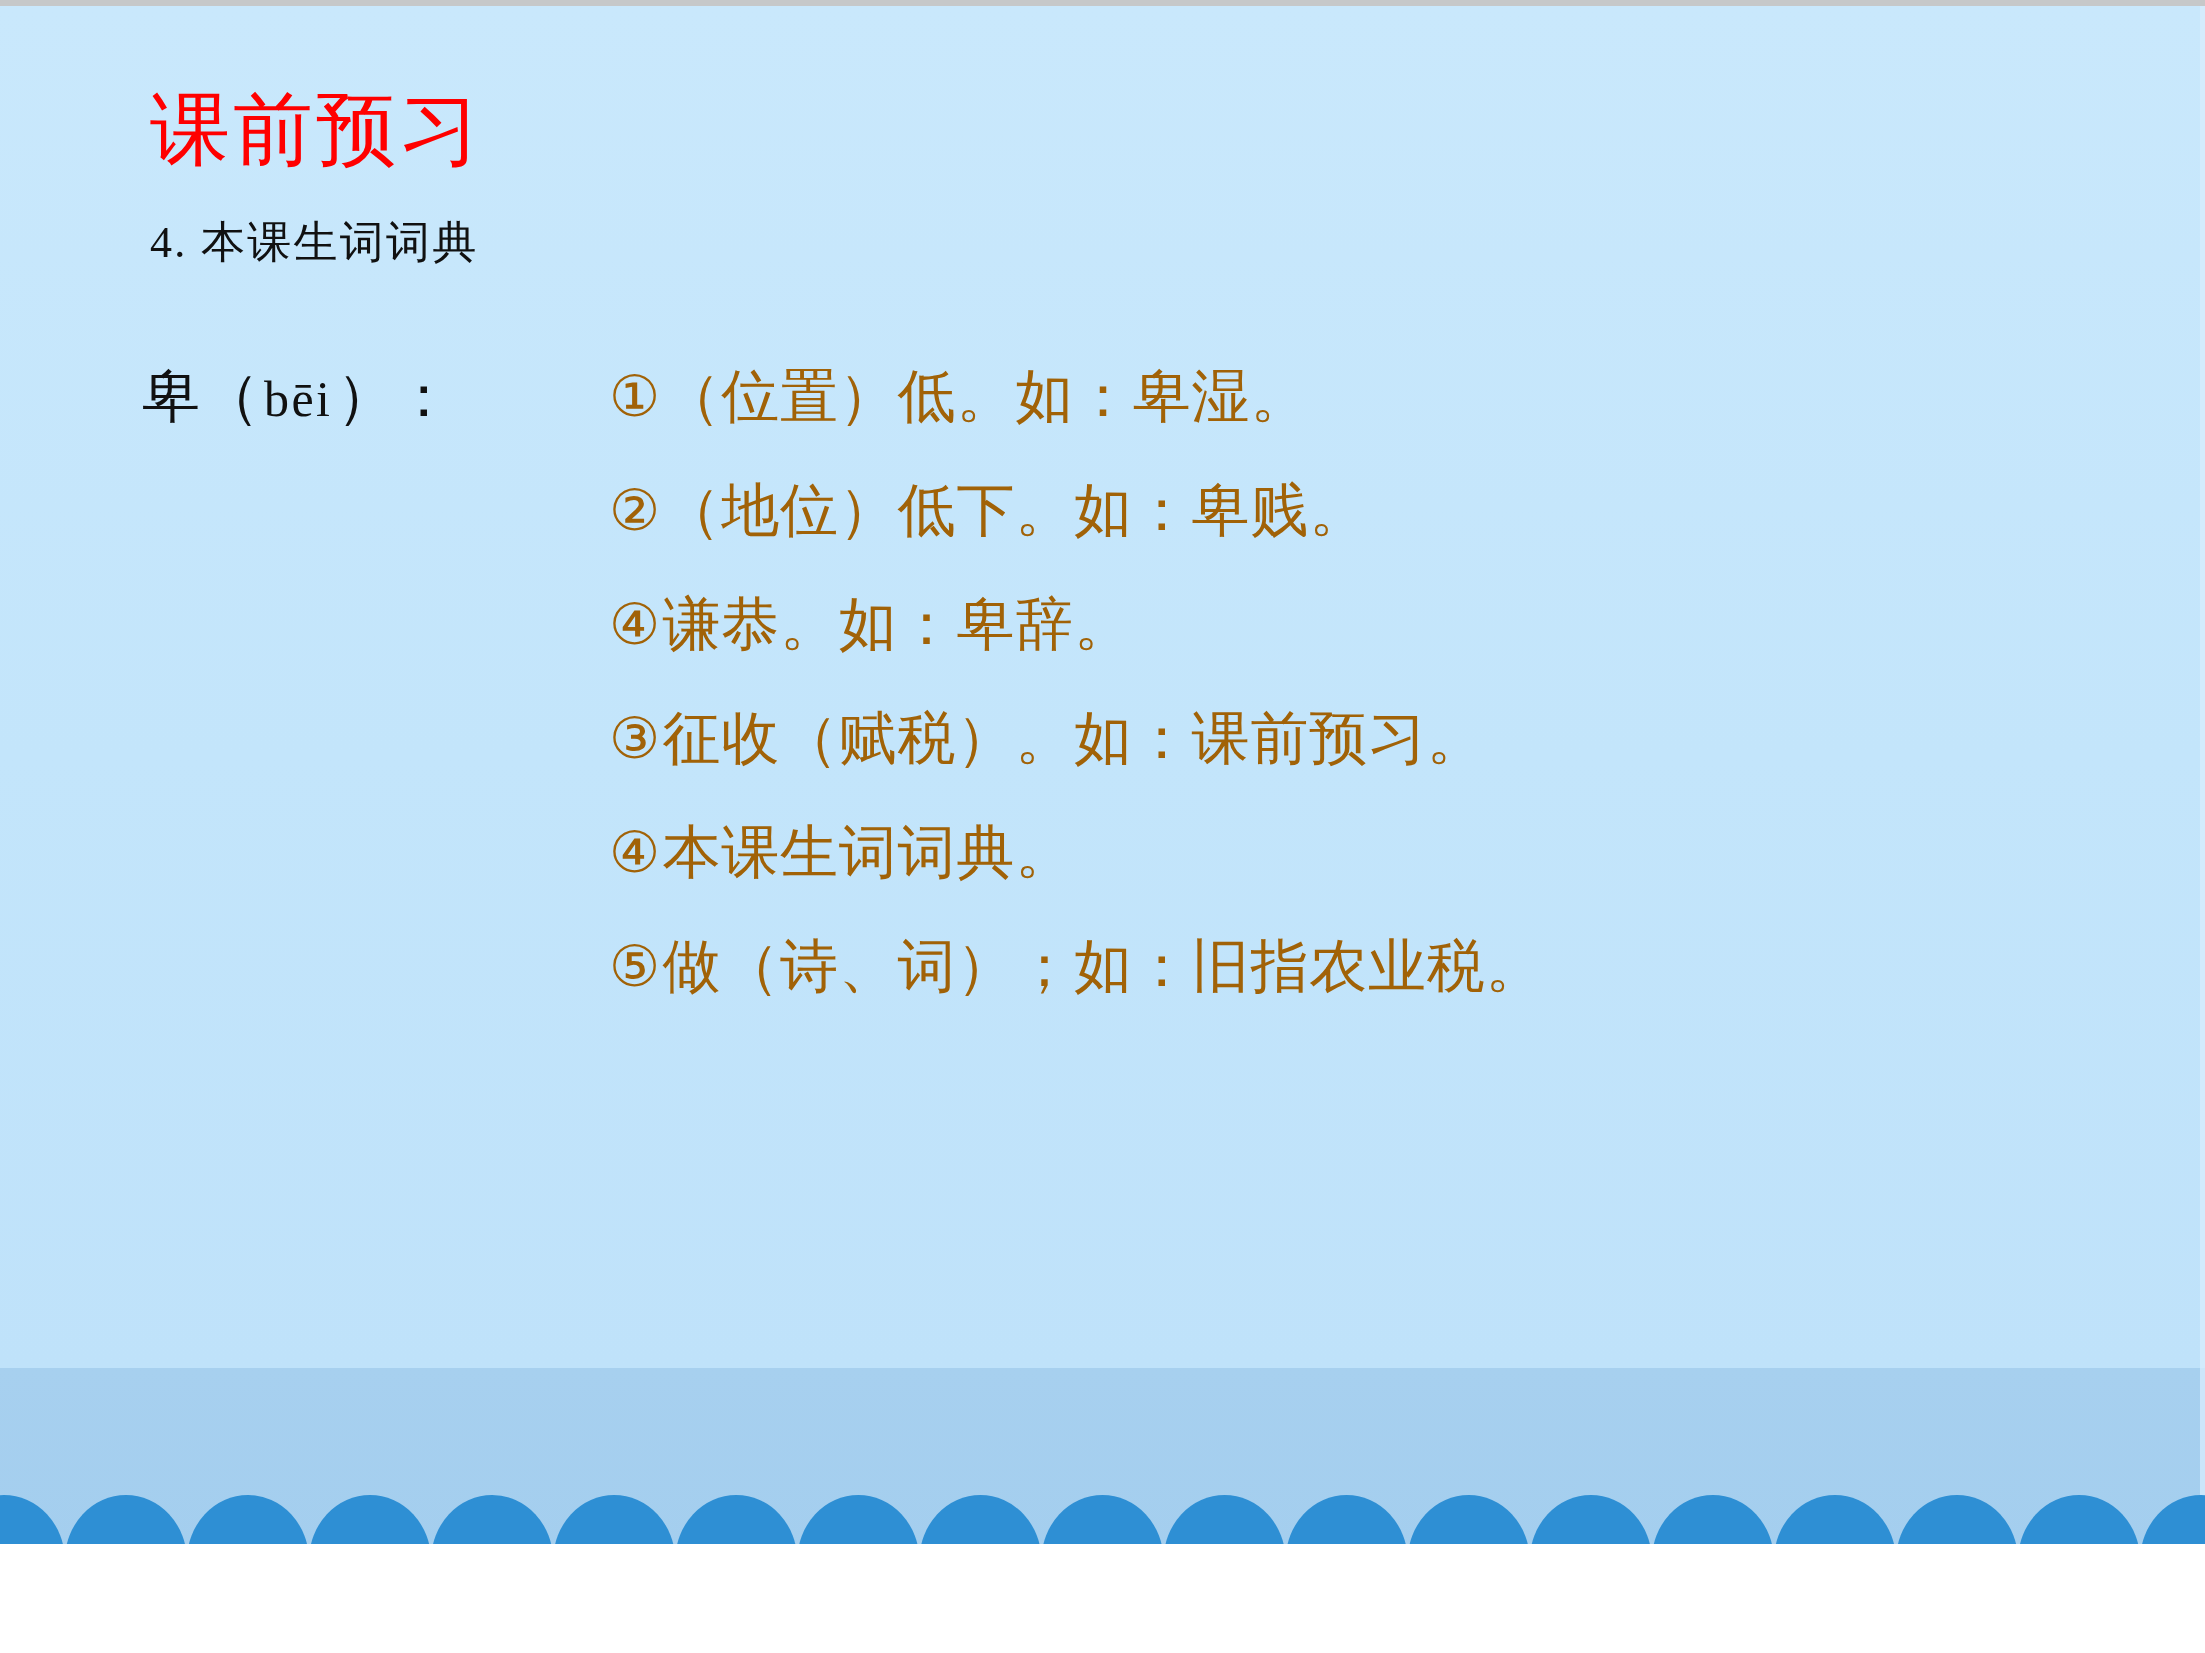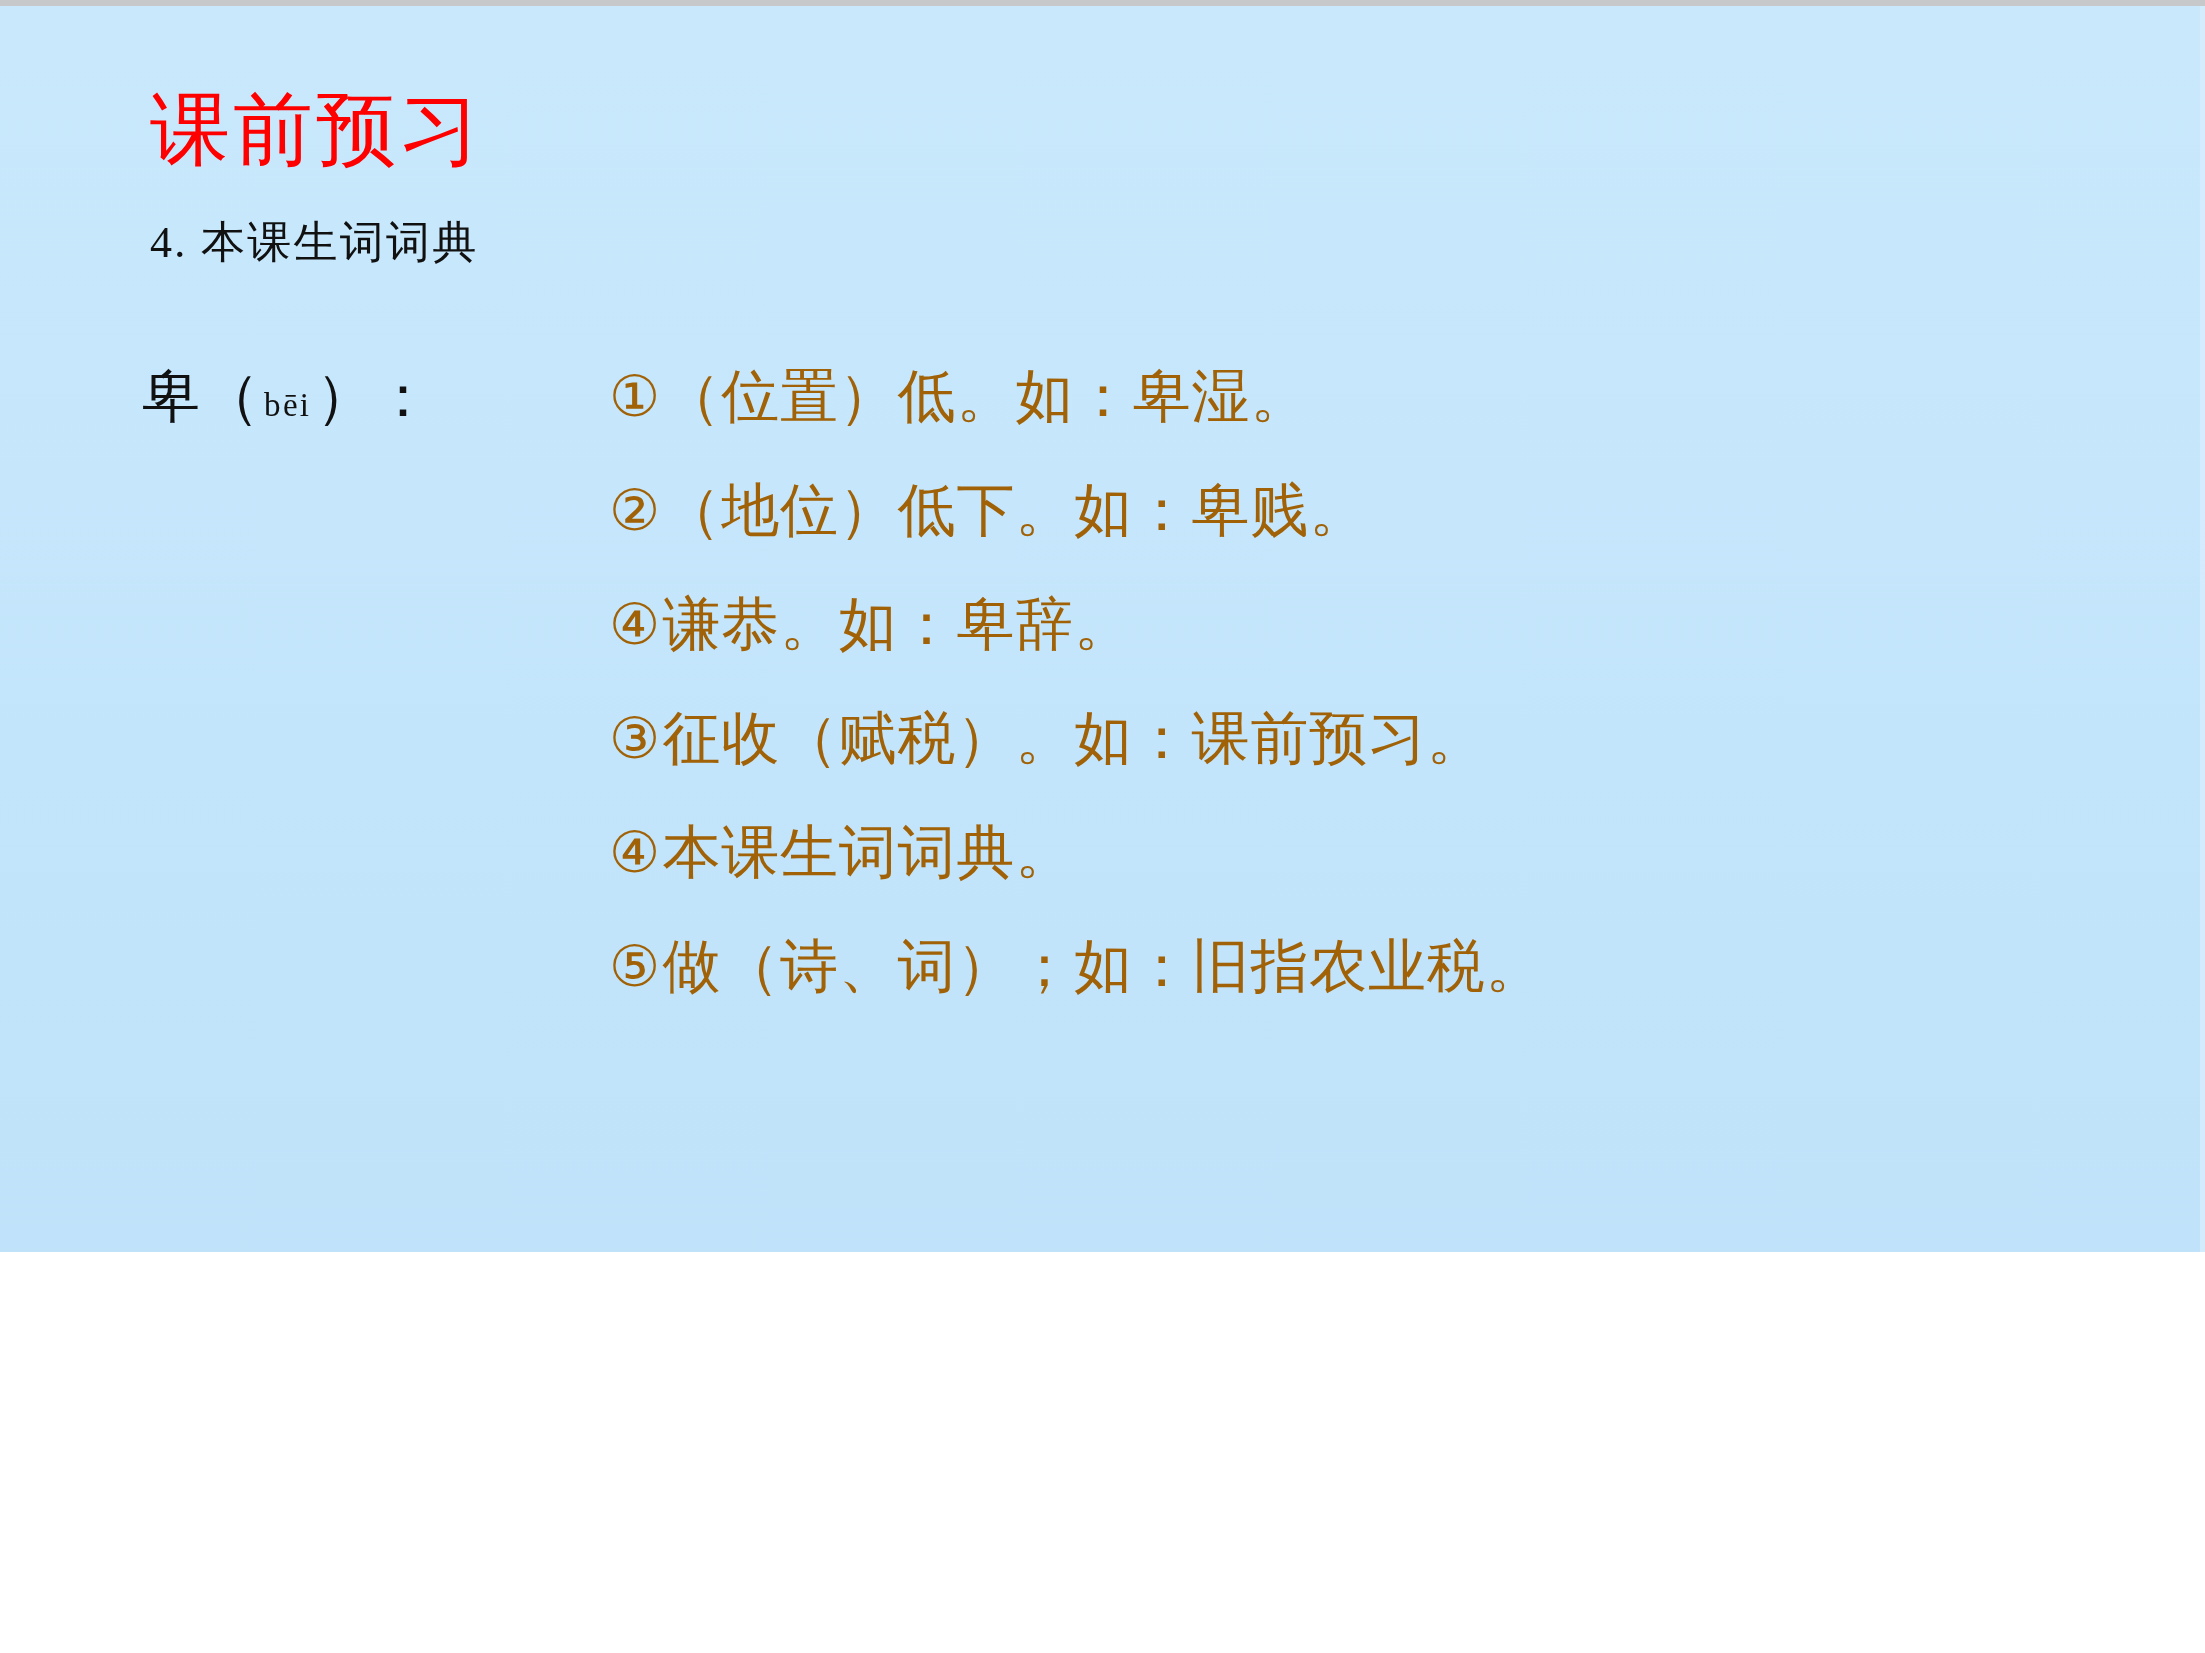"课前预习" #slide { height: 1252px -> 1544px }
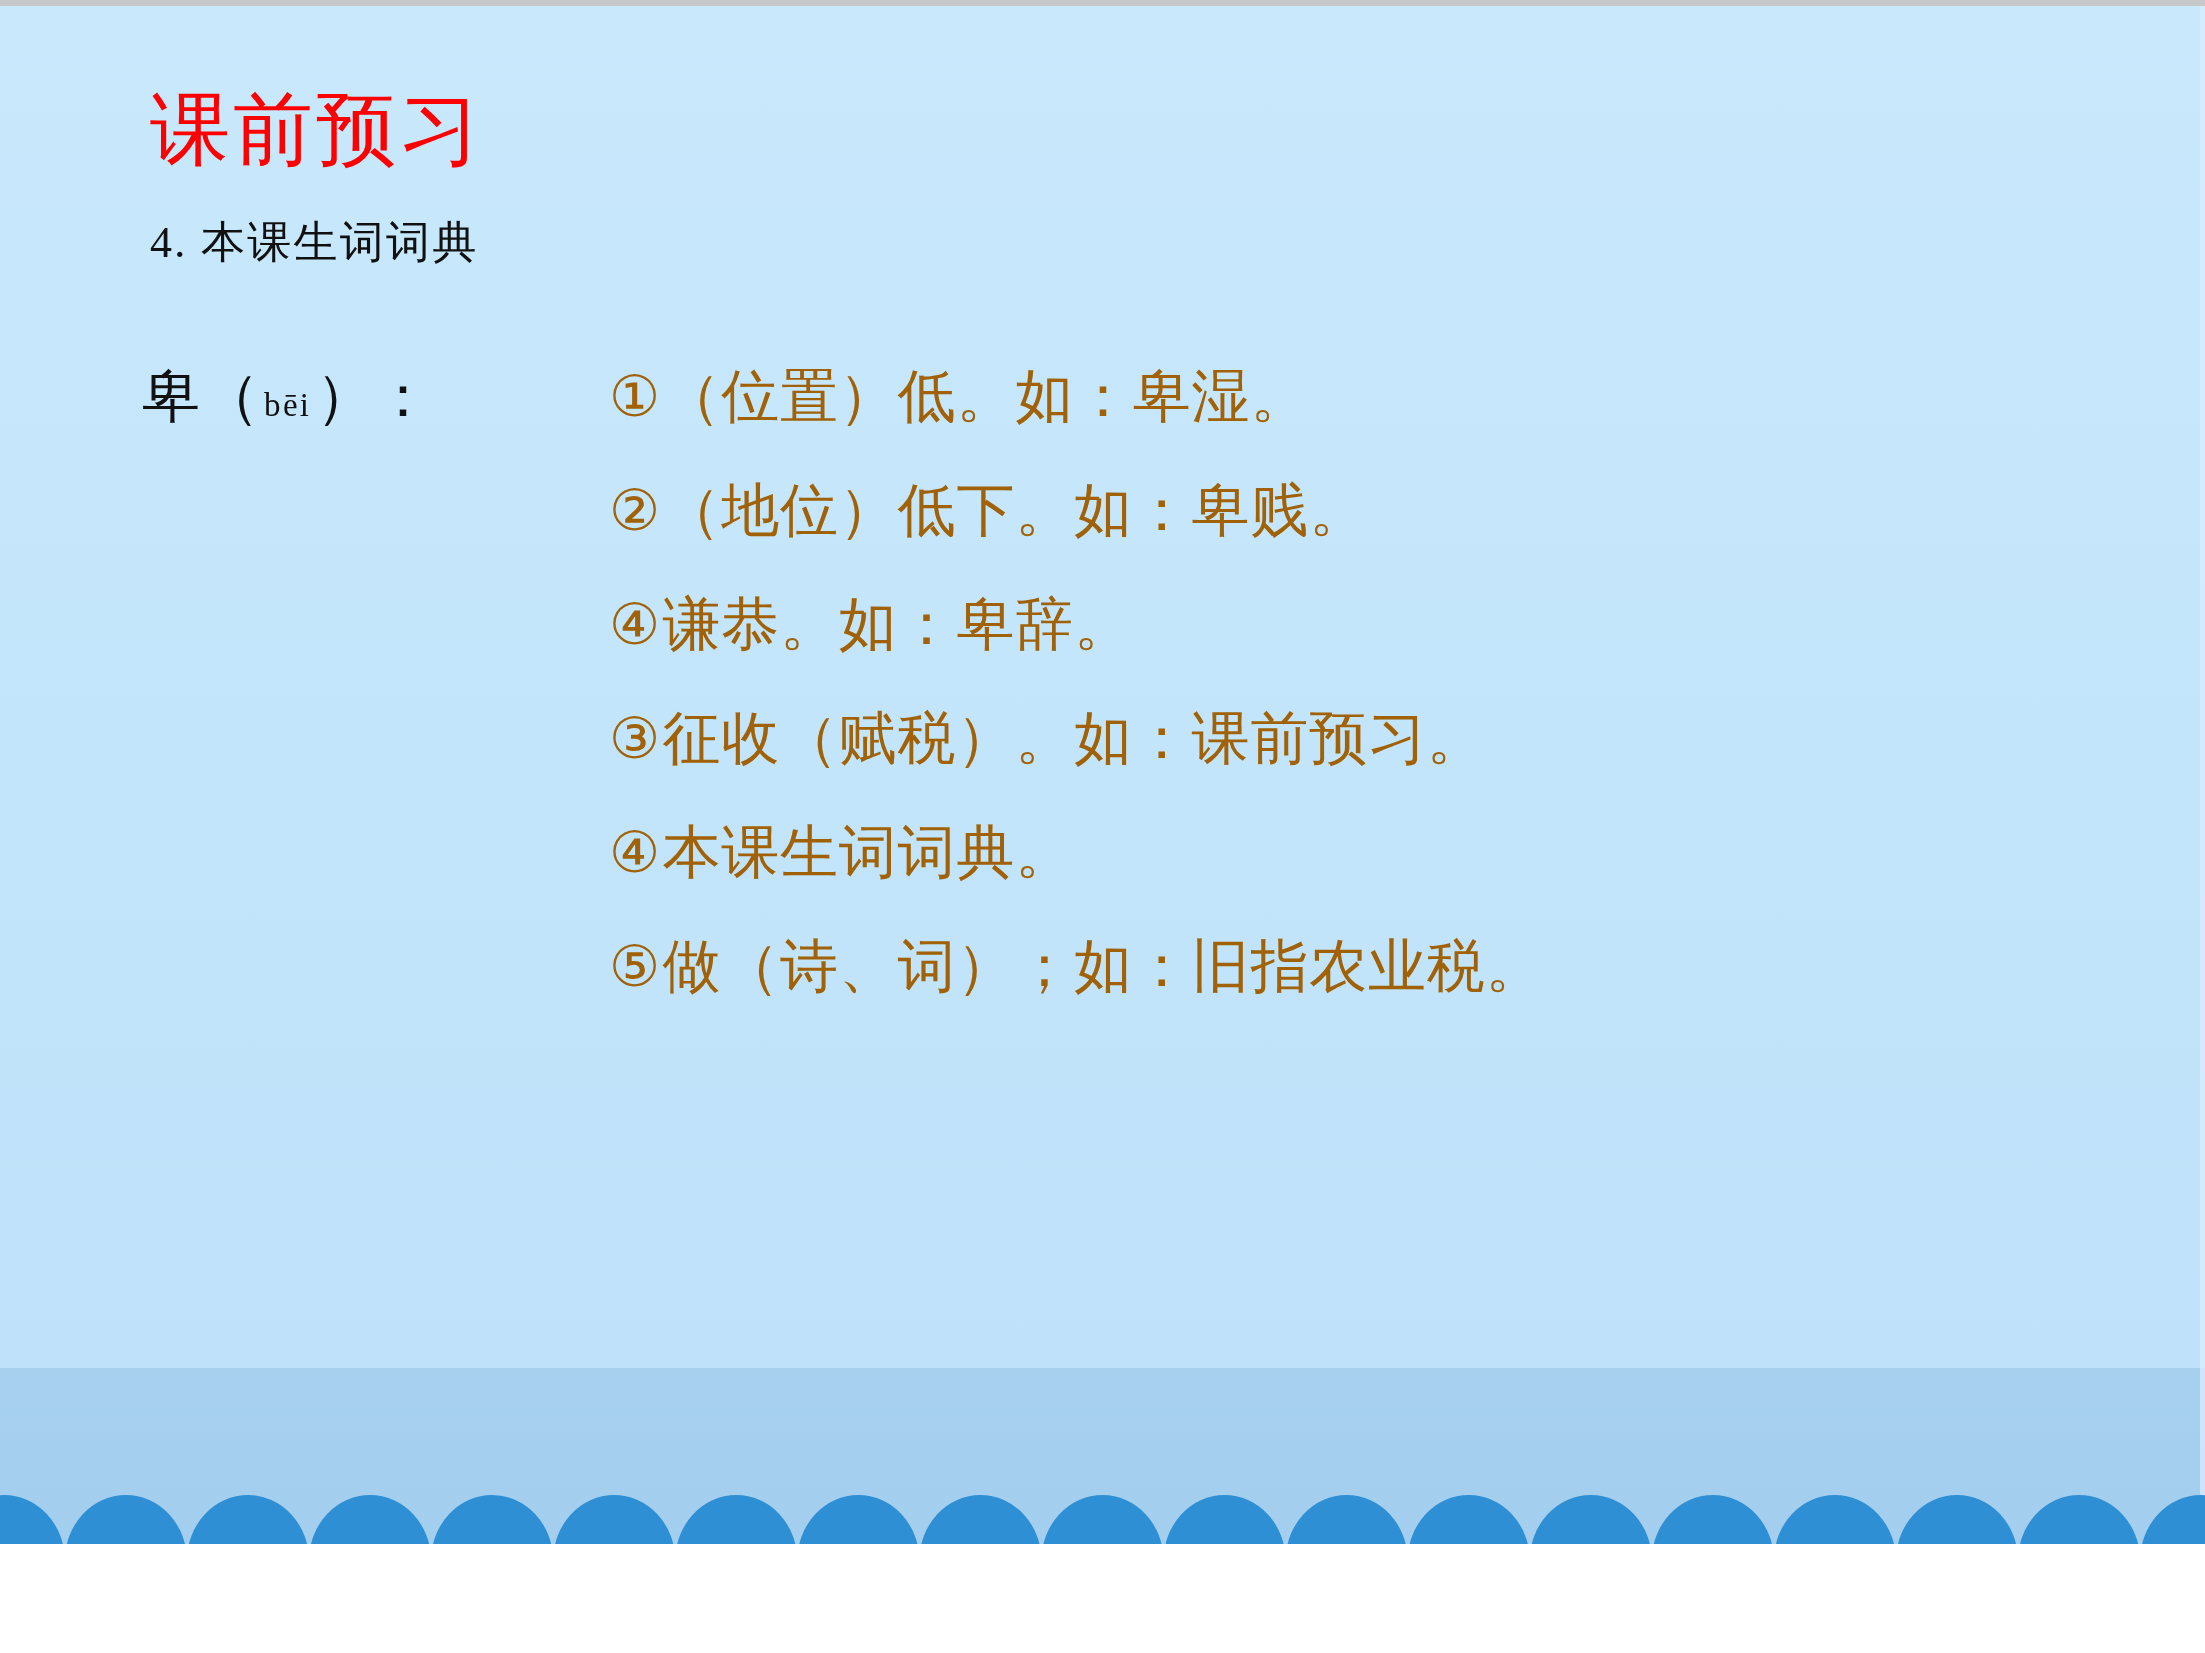"bēi" .headword .pinyin { font-size: 33px -> 50px }
